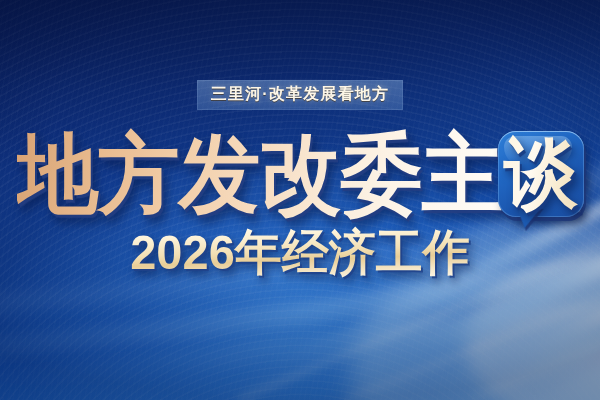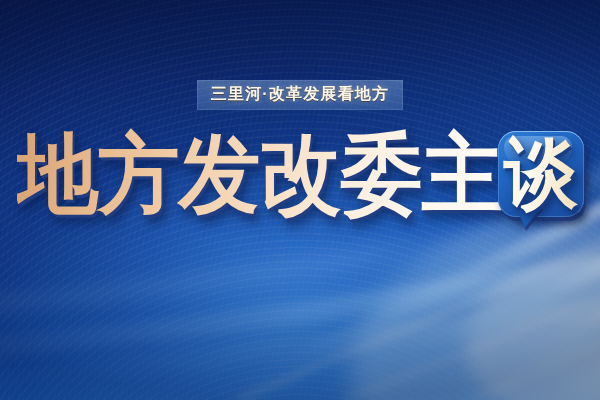"2026年经济工作" div.subline { html: none -> <div> <div>2026年经济工作</div> </div> }
